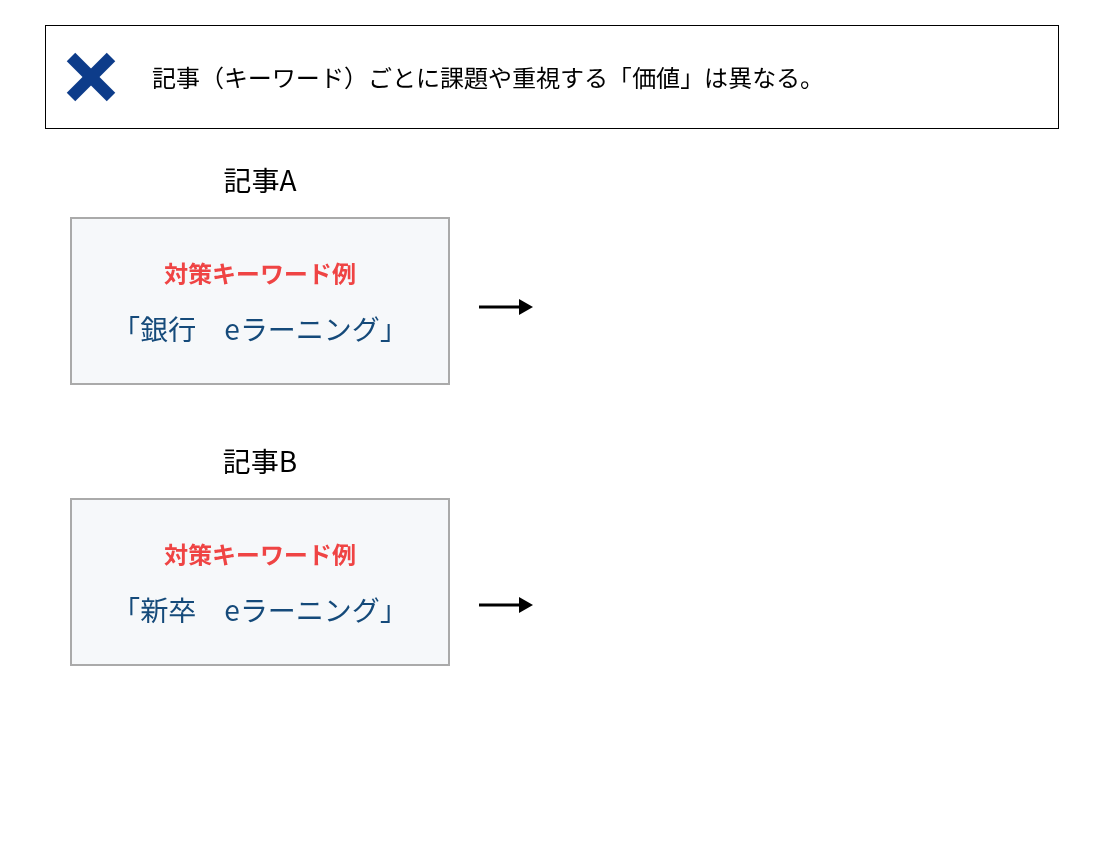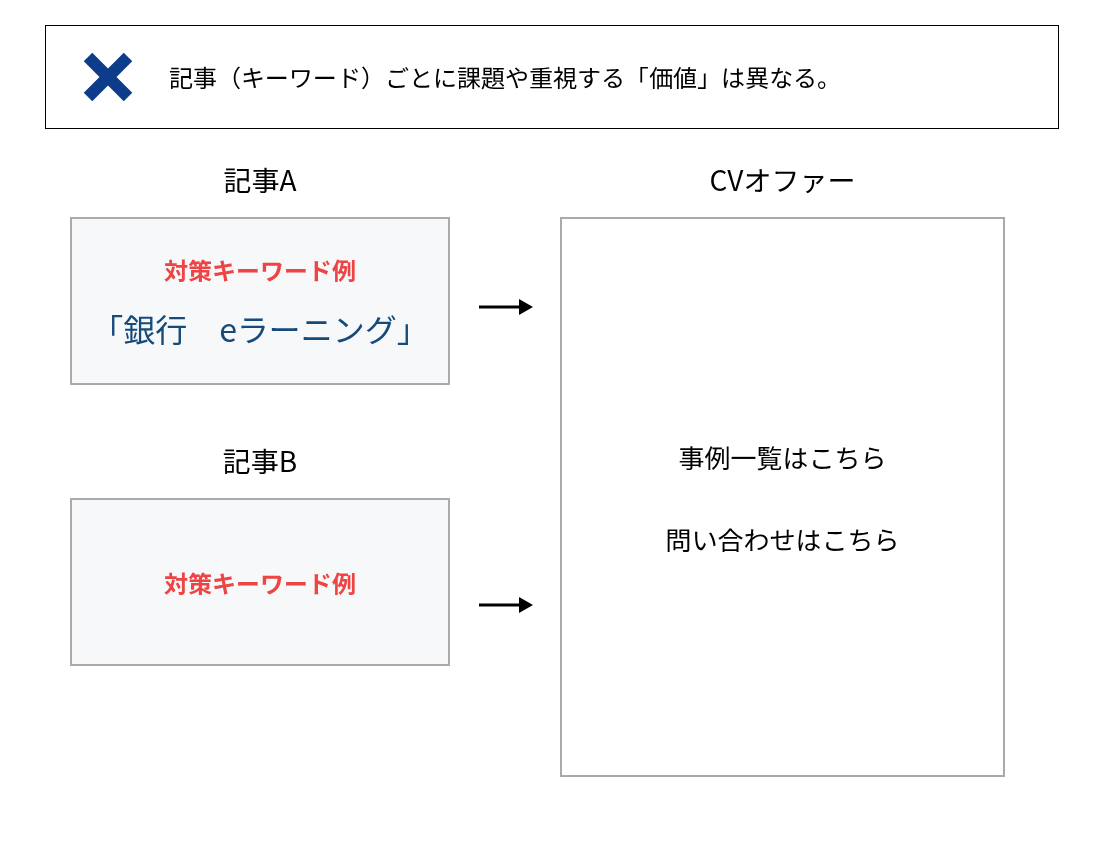"記事（キーワード）ごとに課題や重視する「価値」は異なる。" .callout { padding: 25px 36px -> 25px 19px }
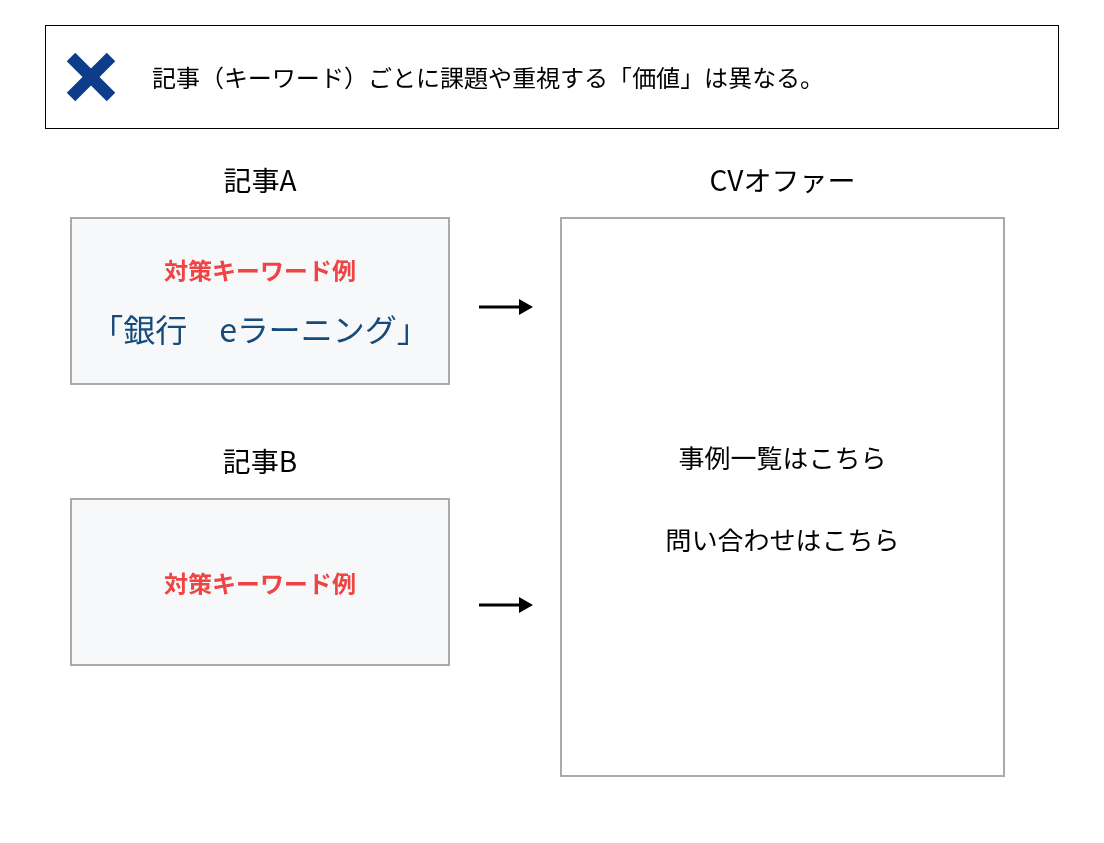"CVオファー" div.right-col { html: <div> <div>CVオファー</div> <div> <div>事例一覧はこちら</div> <div>問い合わせはこちら</div> </div> </div> -> none }
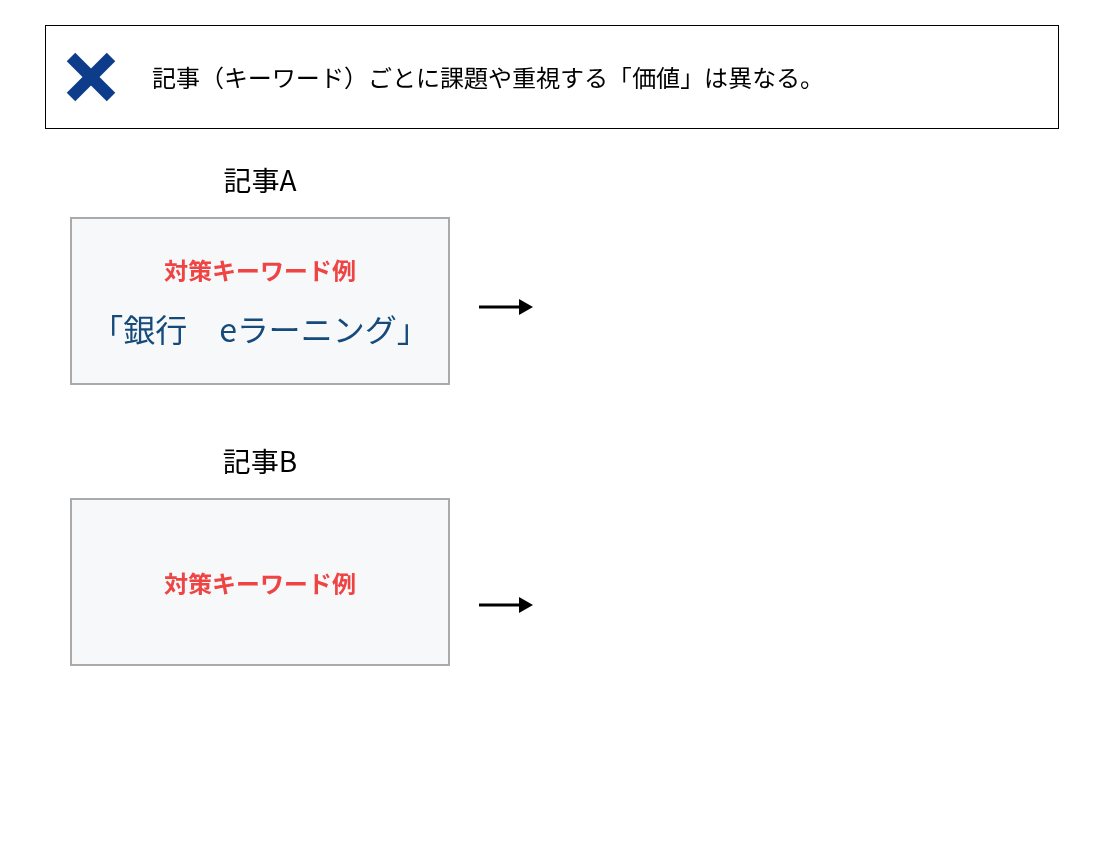"「銀行 eラーニング」" .keyword-value { font-size: 32px -> 28px }
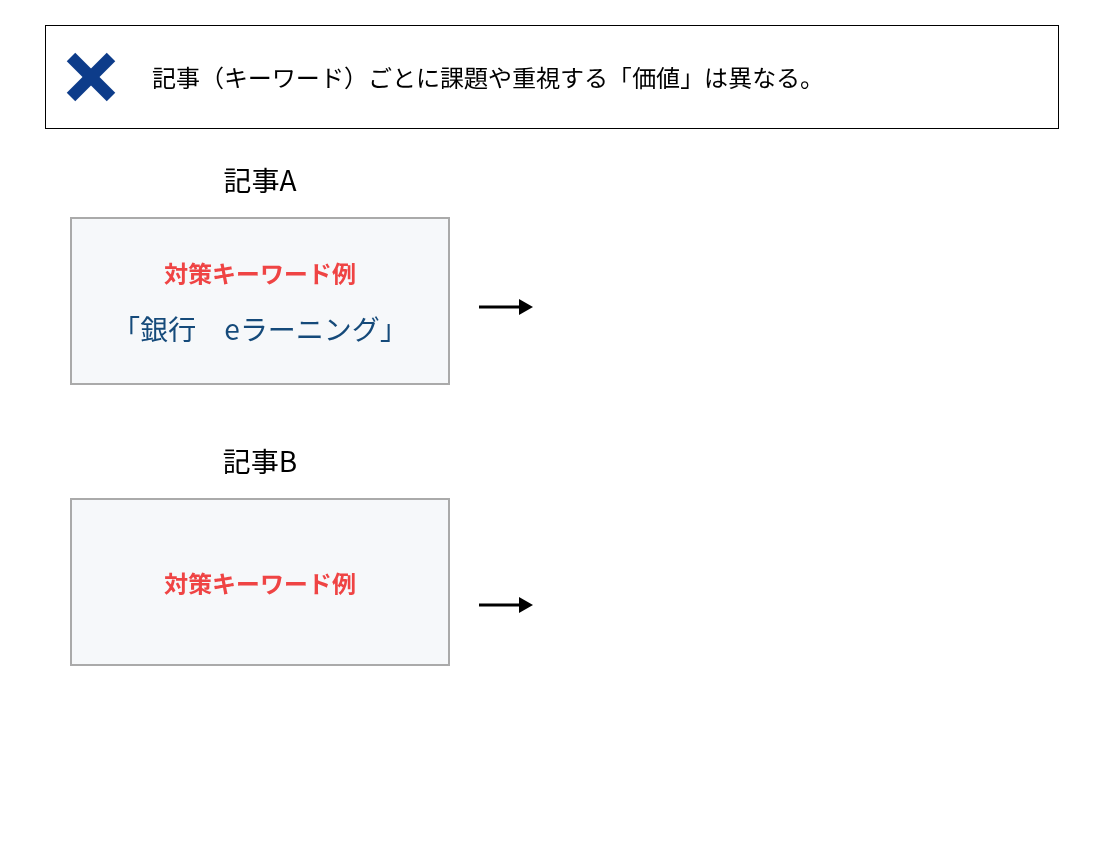"「新卒 eラーニング」" div.keyword-value { html: none -> <div>「新卒 eラーニング」</div> }
